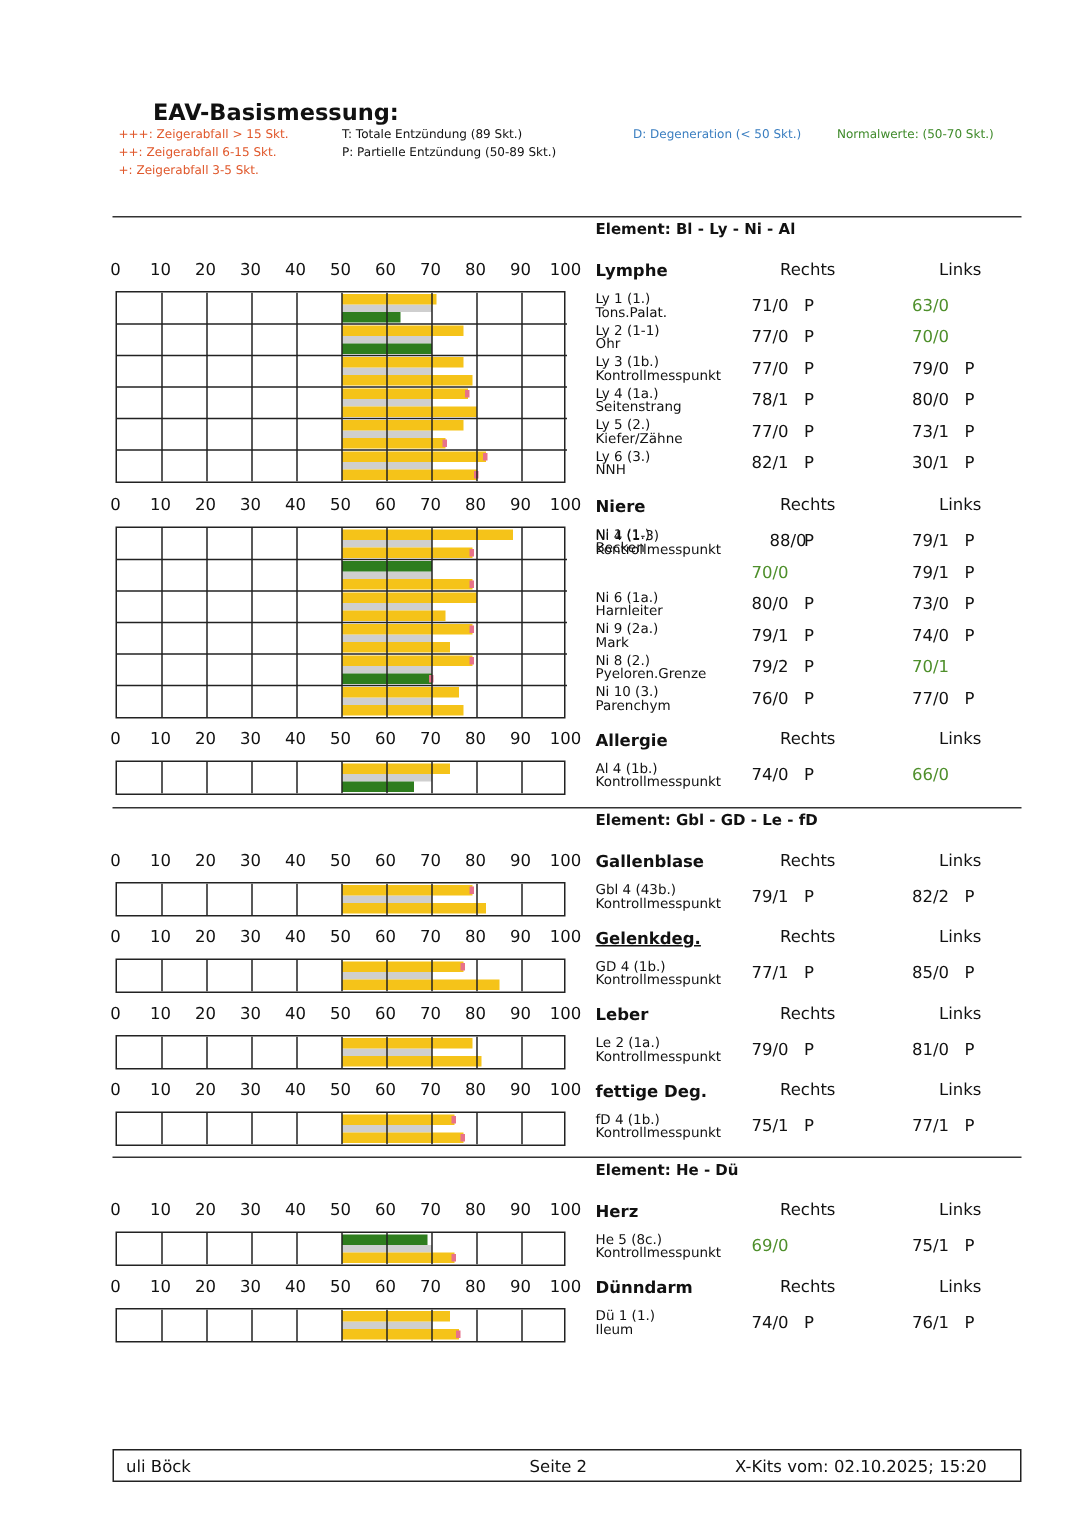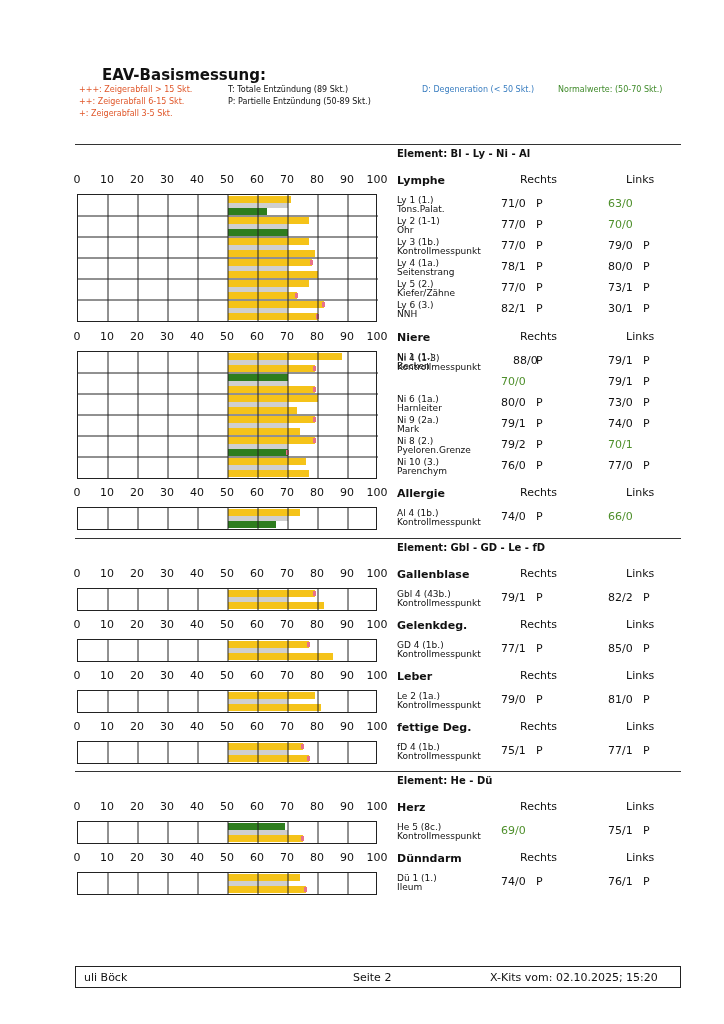"Gelenkdeg." div.sec-title { text-decoration: none -> underline }
